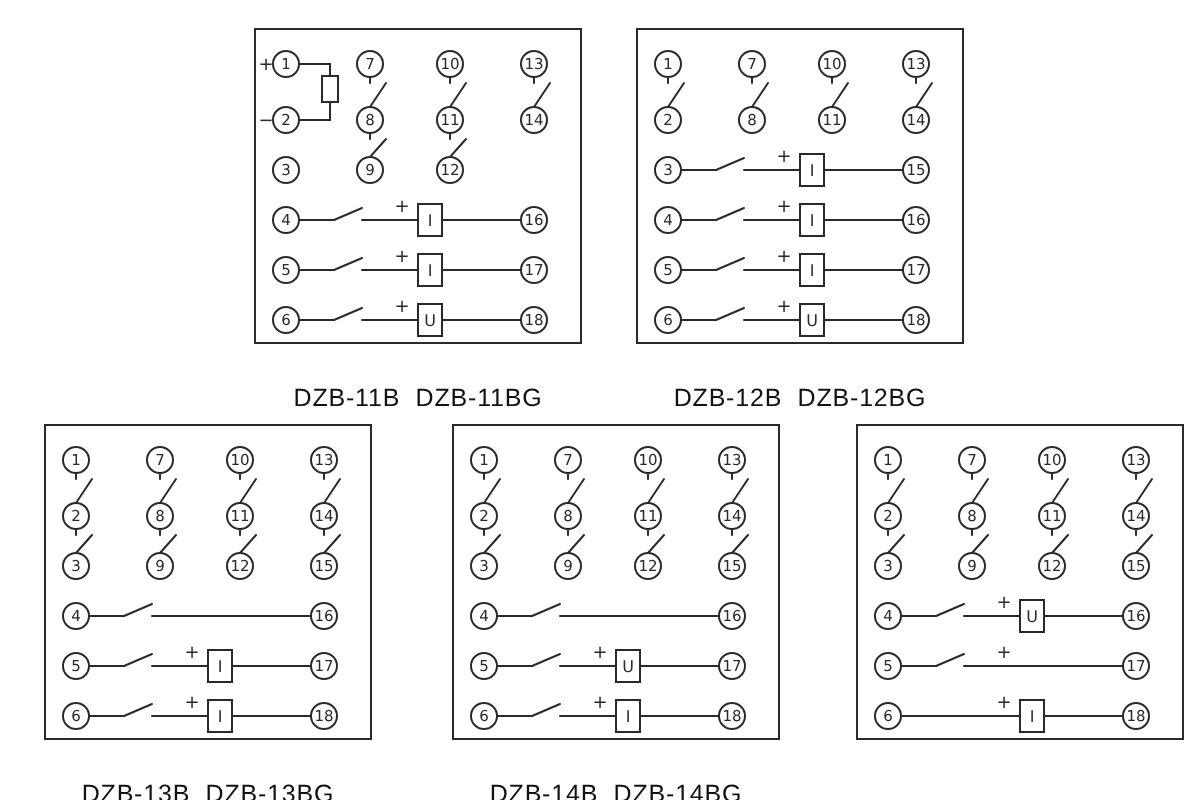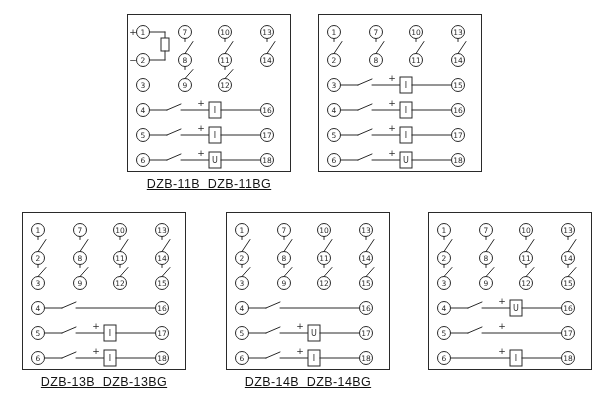"DZB-11B DZB-11BG" .caption { margin-top: 5px -> 20px; text-decoration: underline -> none }
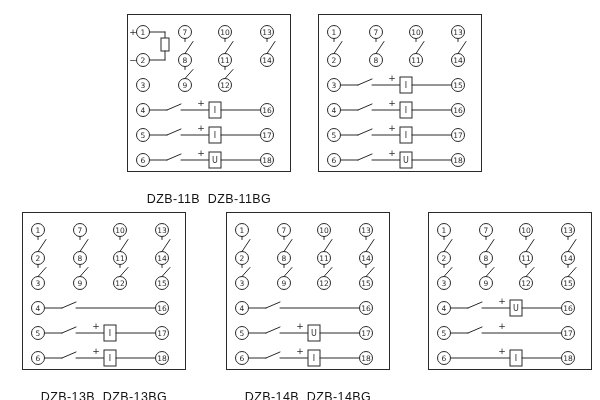"DZB-12B DZB-12BG" figcaption.caption { html: none -> <figcaption>DZB-12B DZB-12BG</figcaption> }
